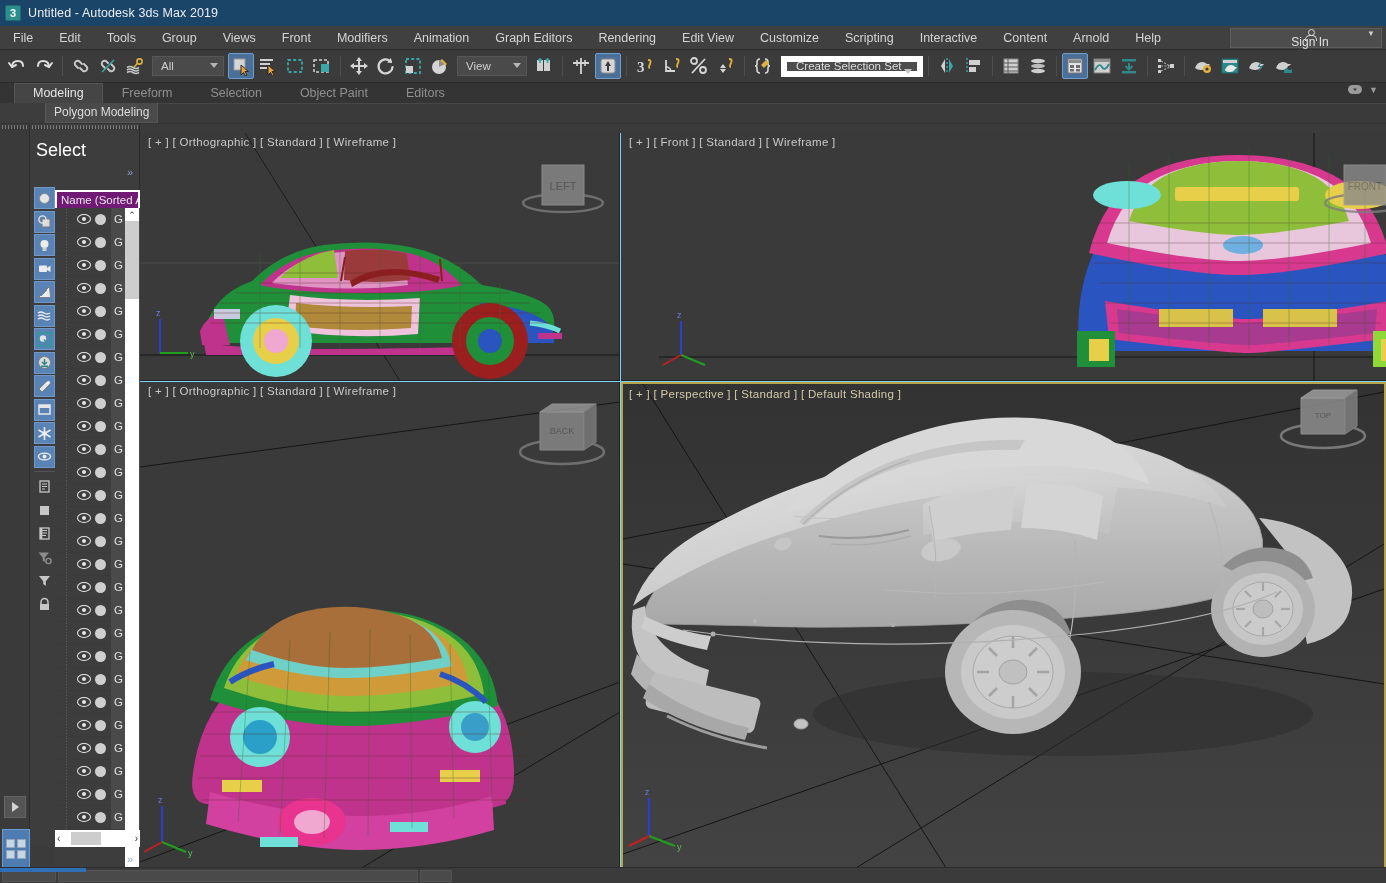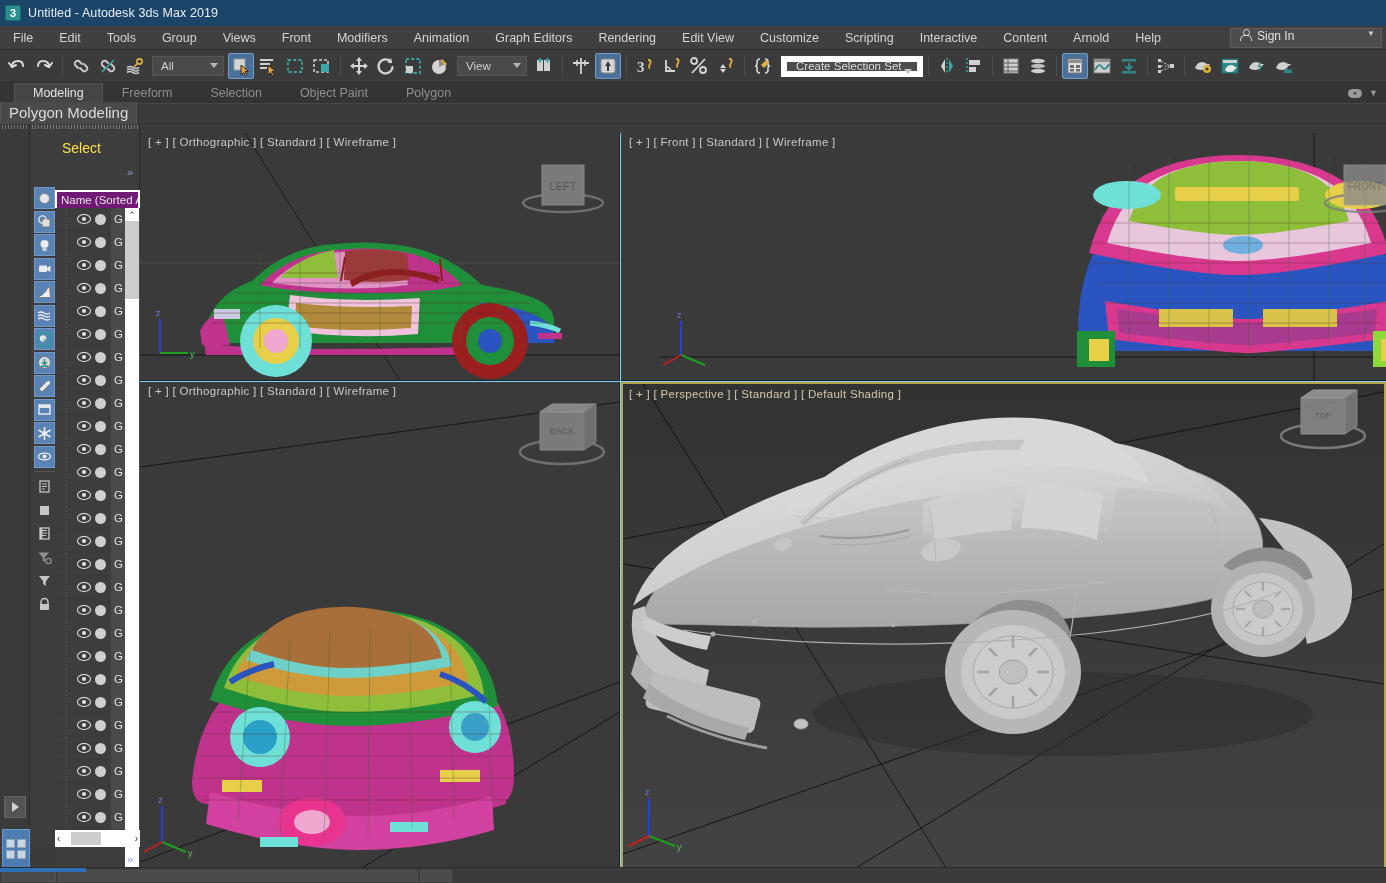"Sign In" .signin { align-items: flex-start -> center; flex-direction: none -> column }
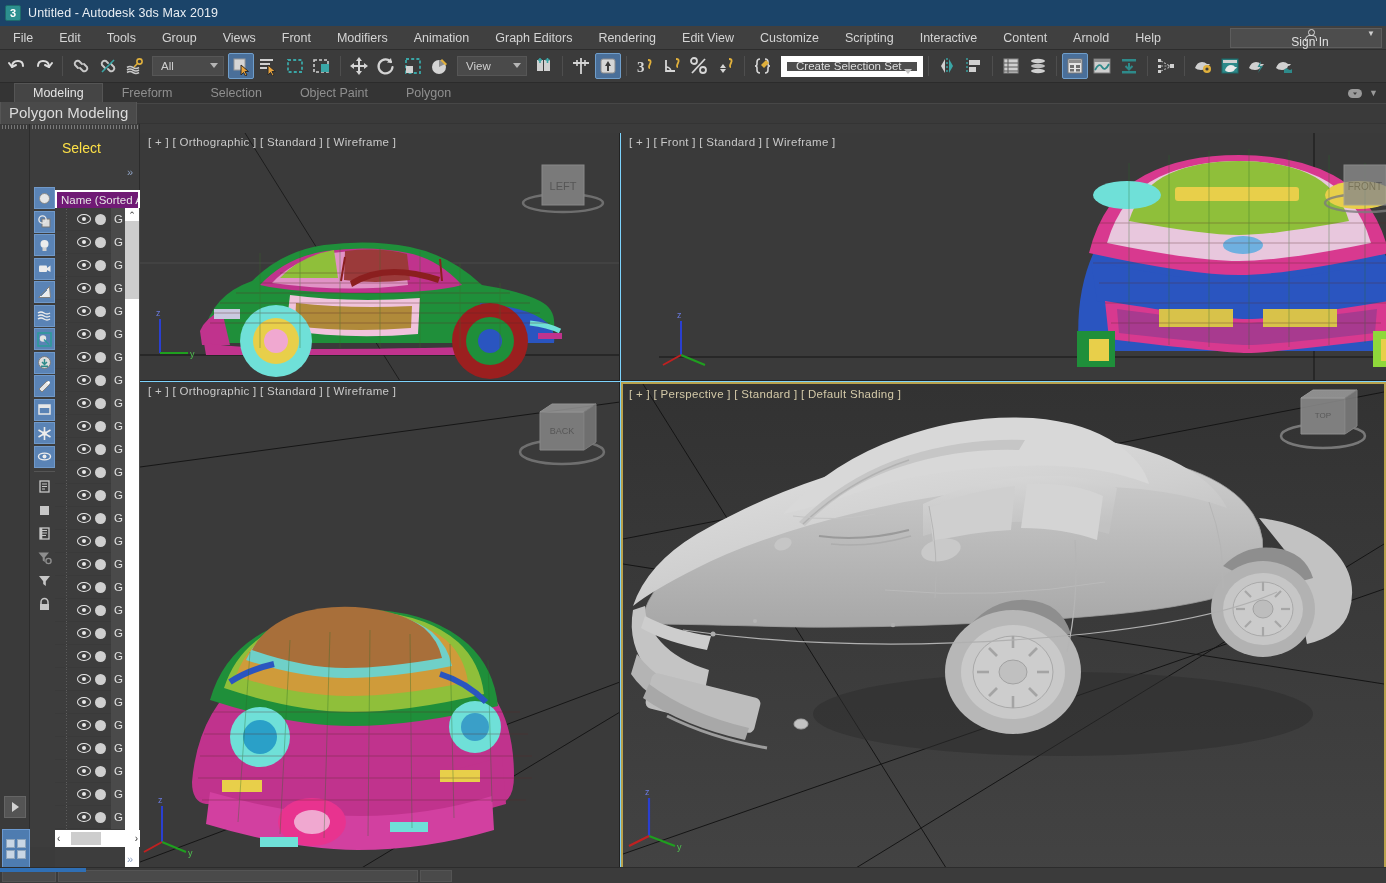"Modeling" .ribbon-tabs { align-items: center -> flex-start }
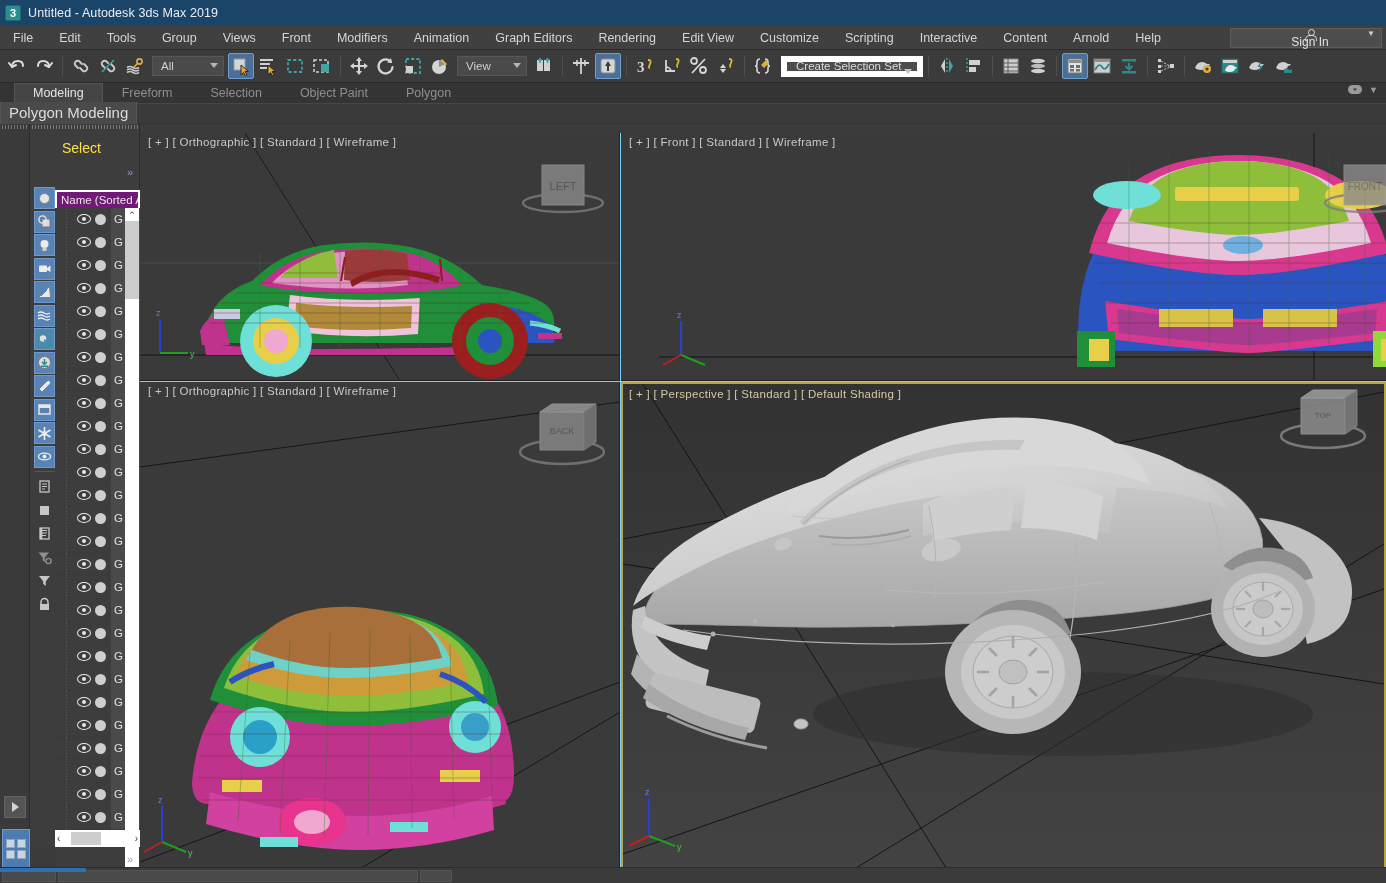"Polygon" div.rtab { text: Polygon -> Editors }
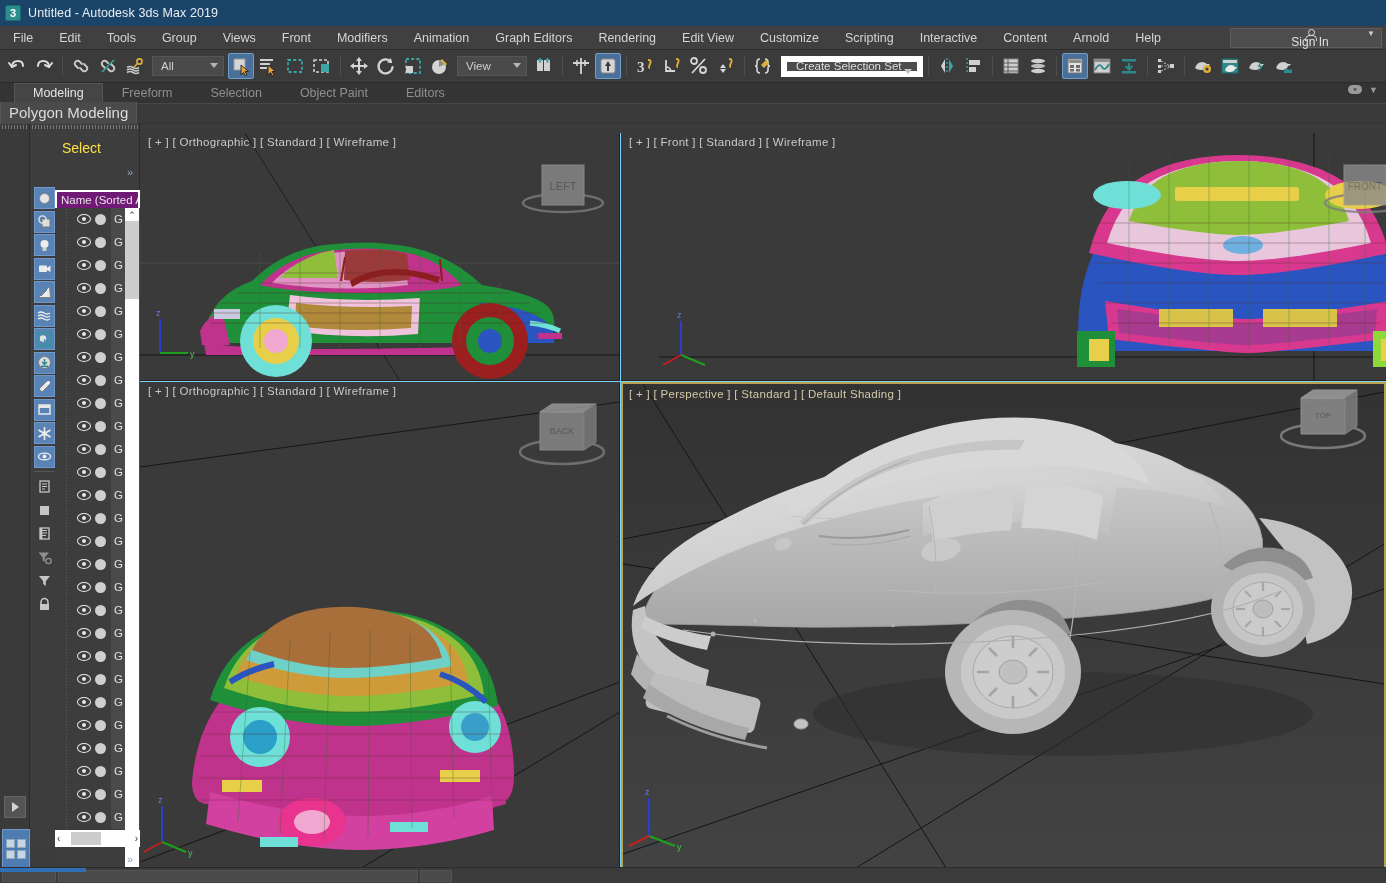"Polygon Modeling" .ribbon-panel .pl { font-size: 15px -> 12px; margin-left: none -> 45px }
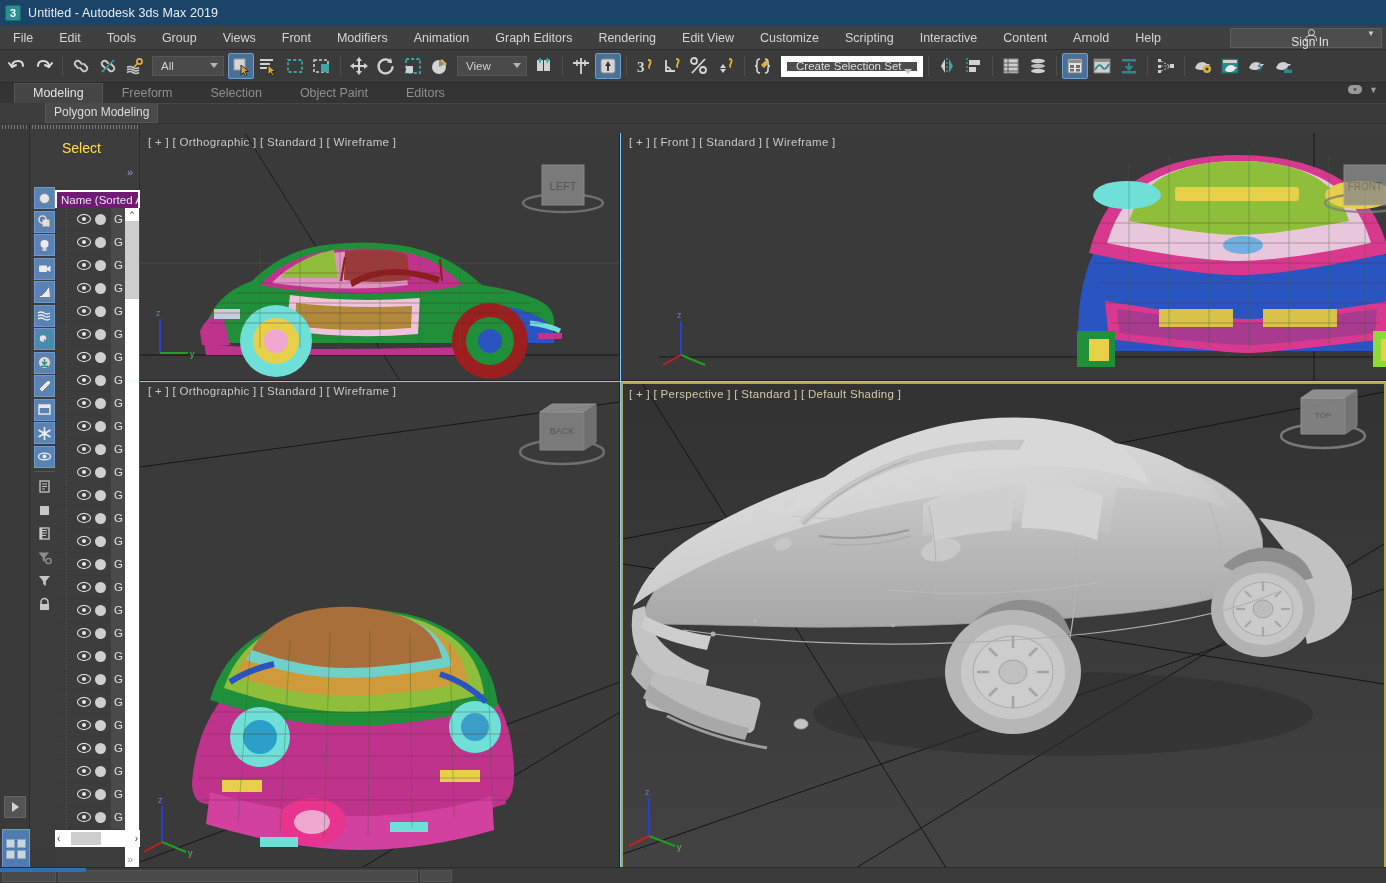"Select" .exp-title { color: #fde047 -> #ffffff; font-size: 14px -> 18px; left: 32px -> 6px }
